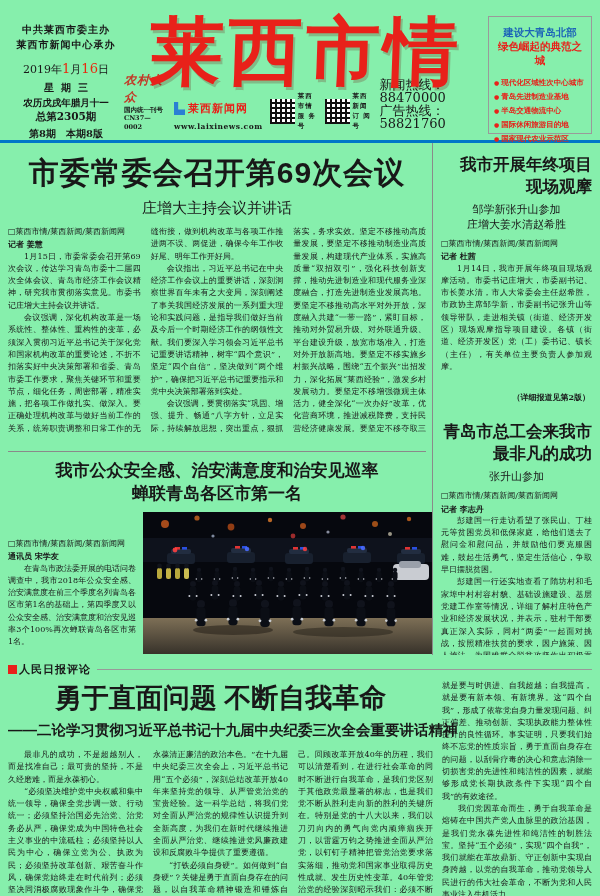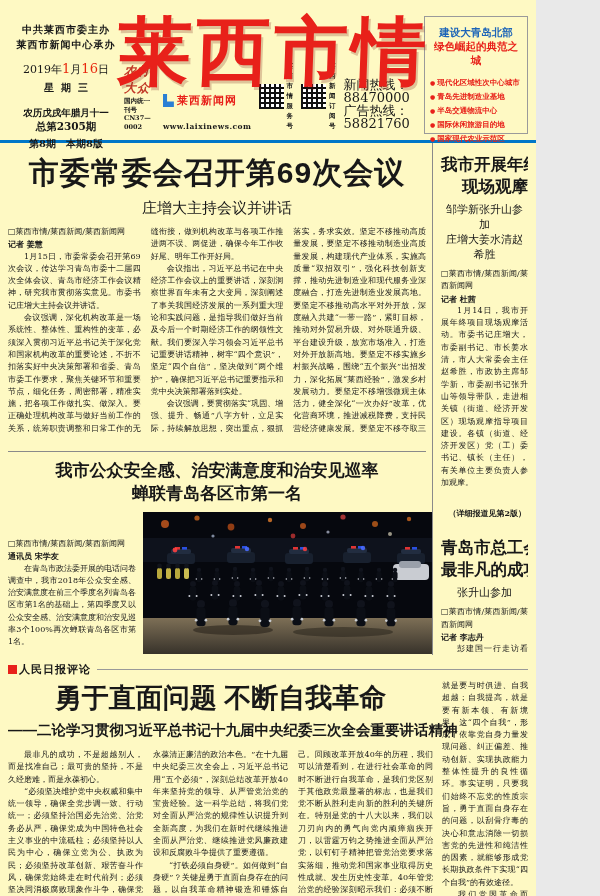"中共莱西市委主办" .page { background: #fef9c3 -> #86efac; width: 536px -> 600px }
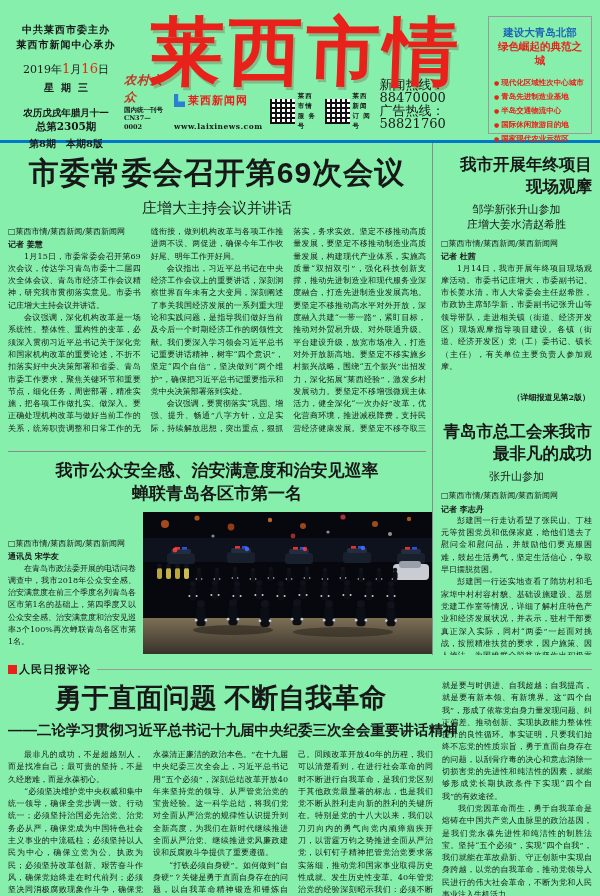"农历戊戌年腊月十一" .lunar { margin-top: 12px -> 2px }
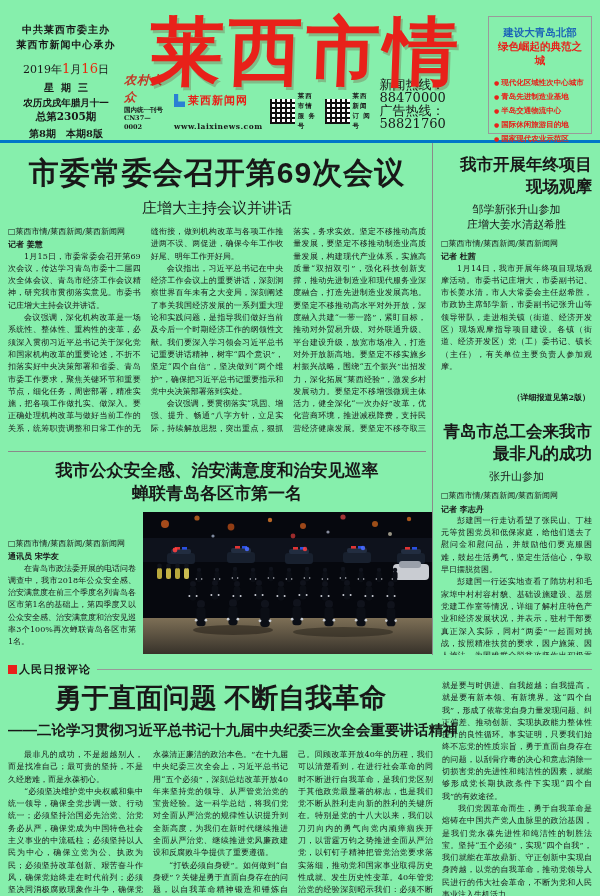"www.laixinews.com" .lxw-site { margin-top: 14px -> 6px }
